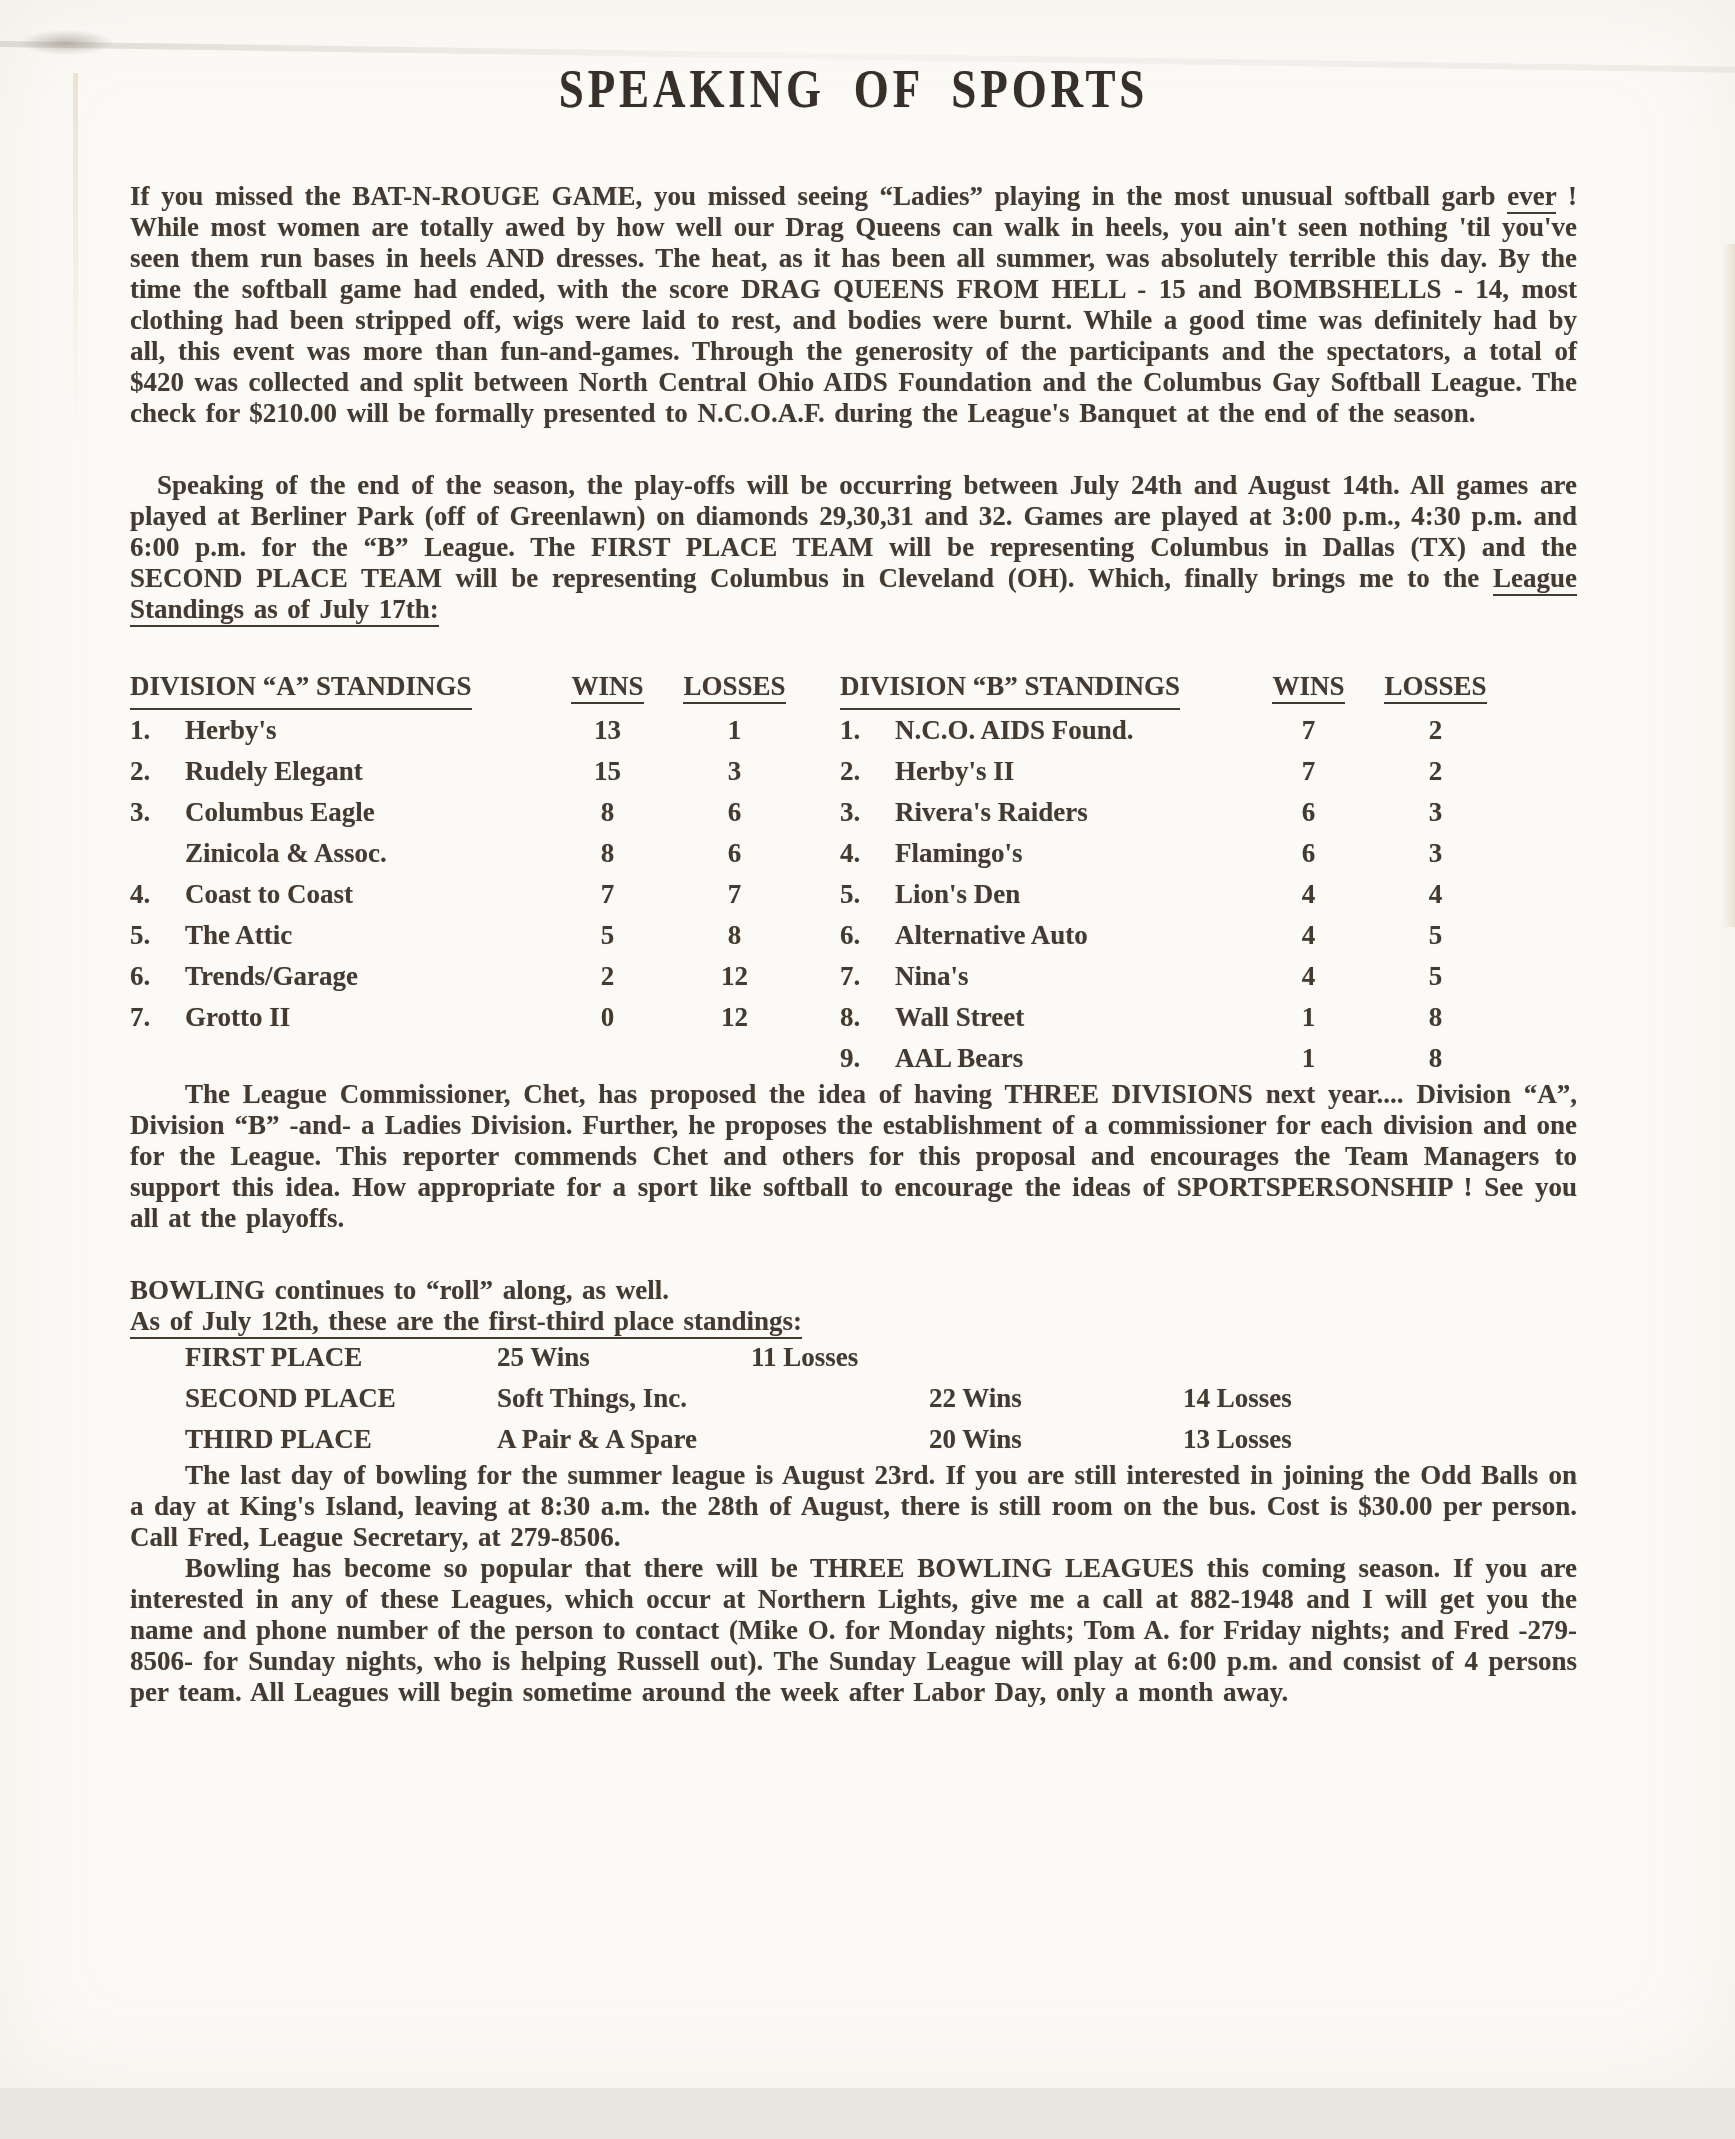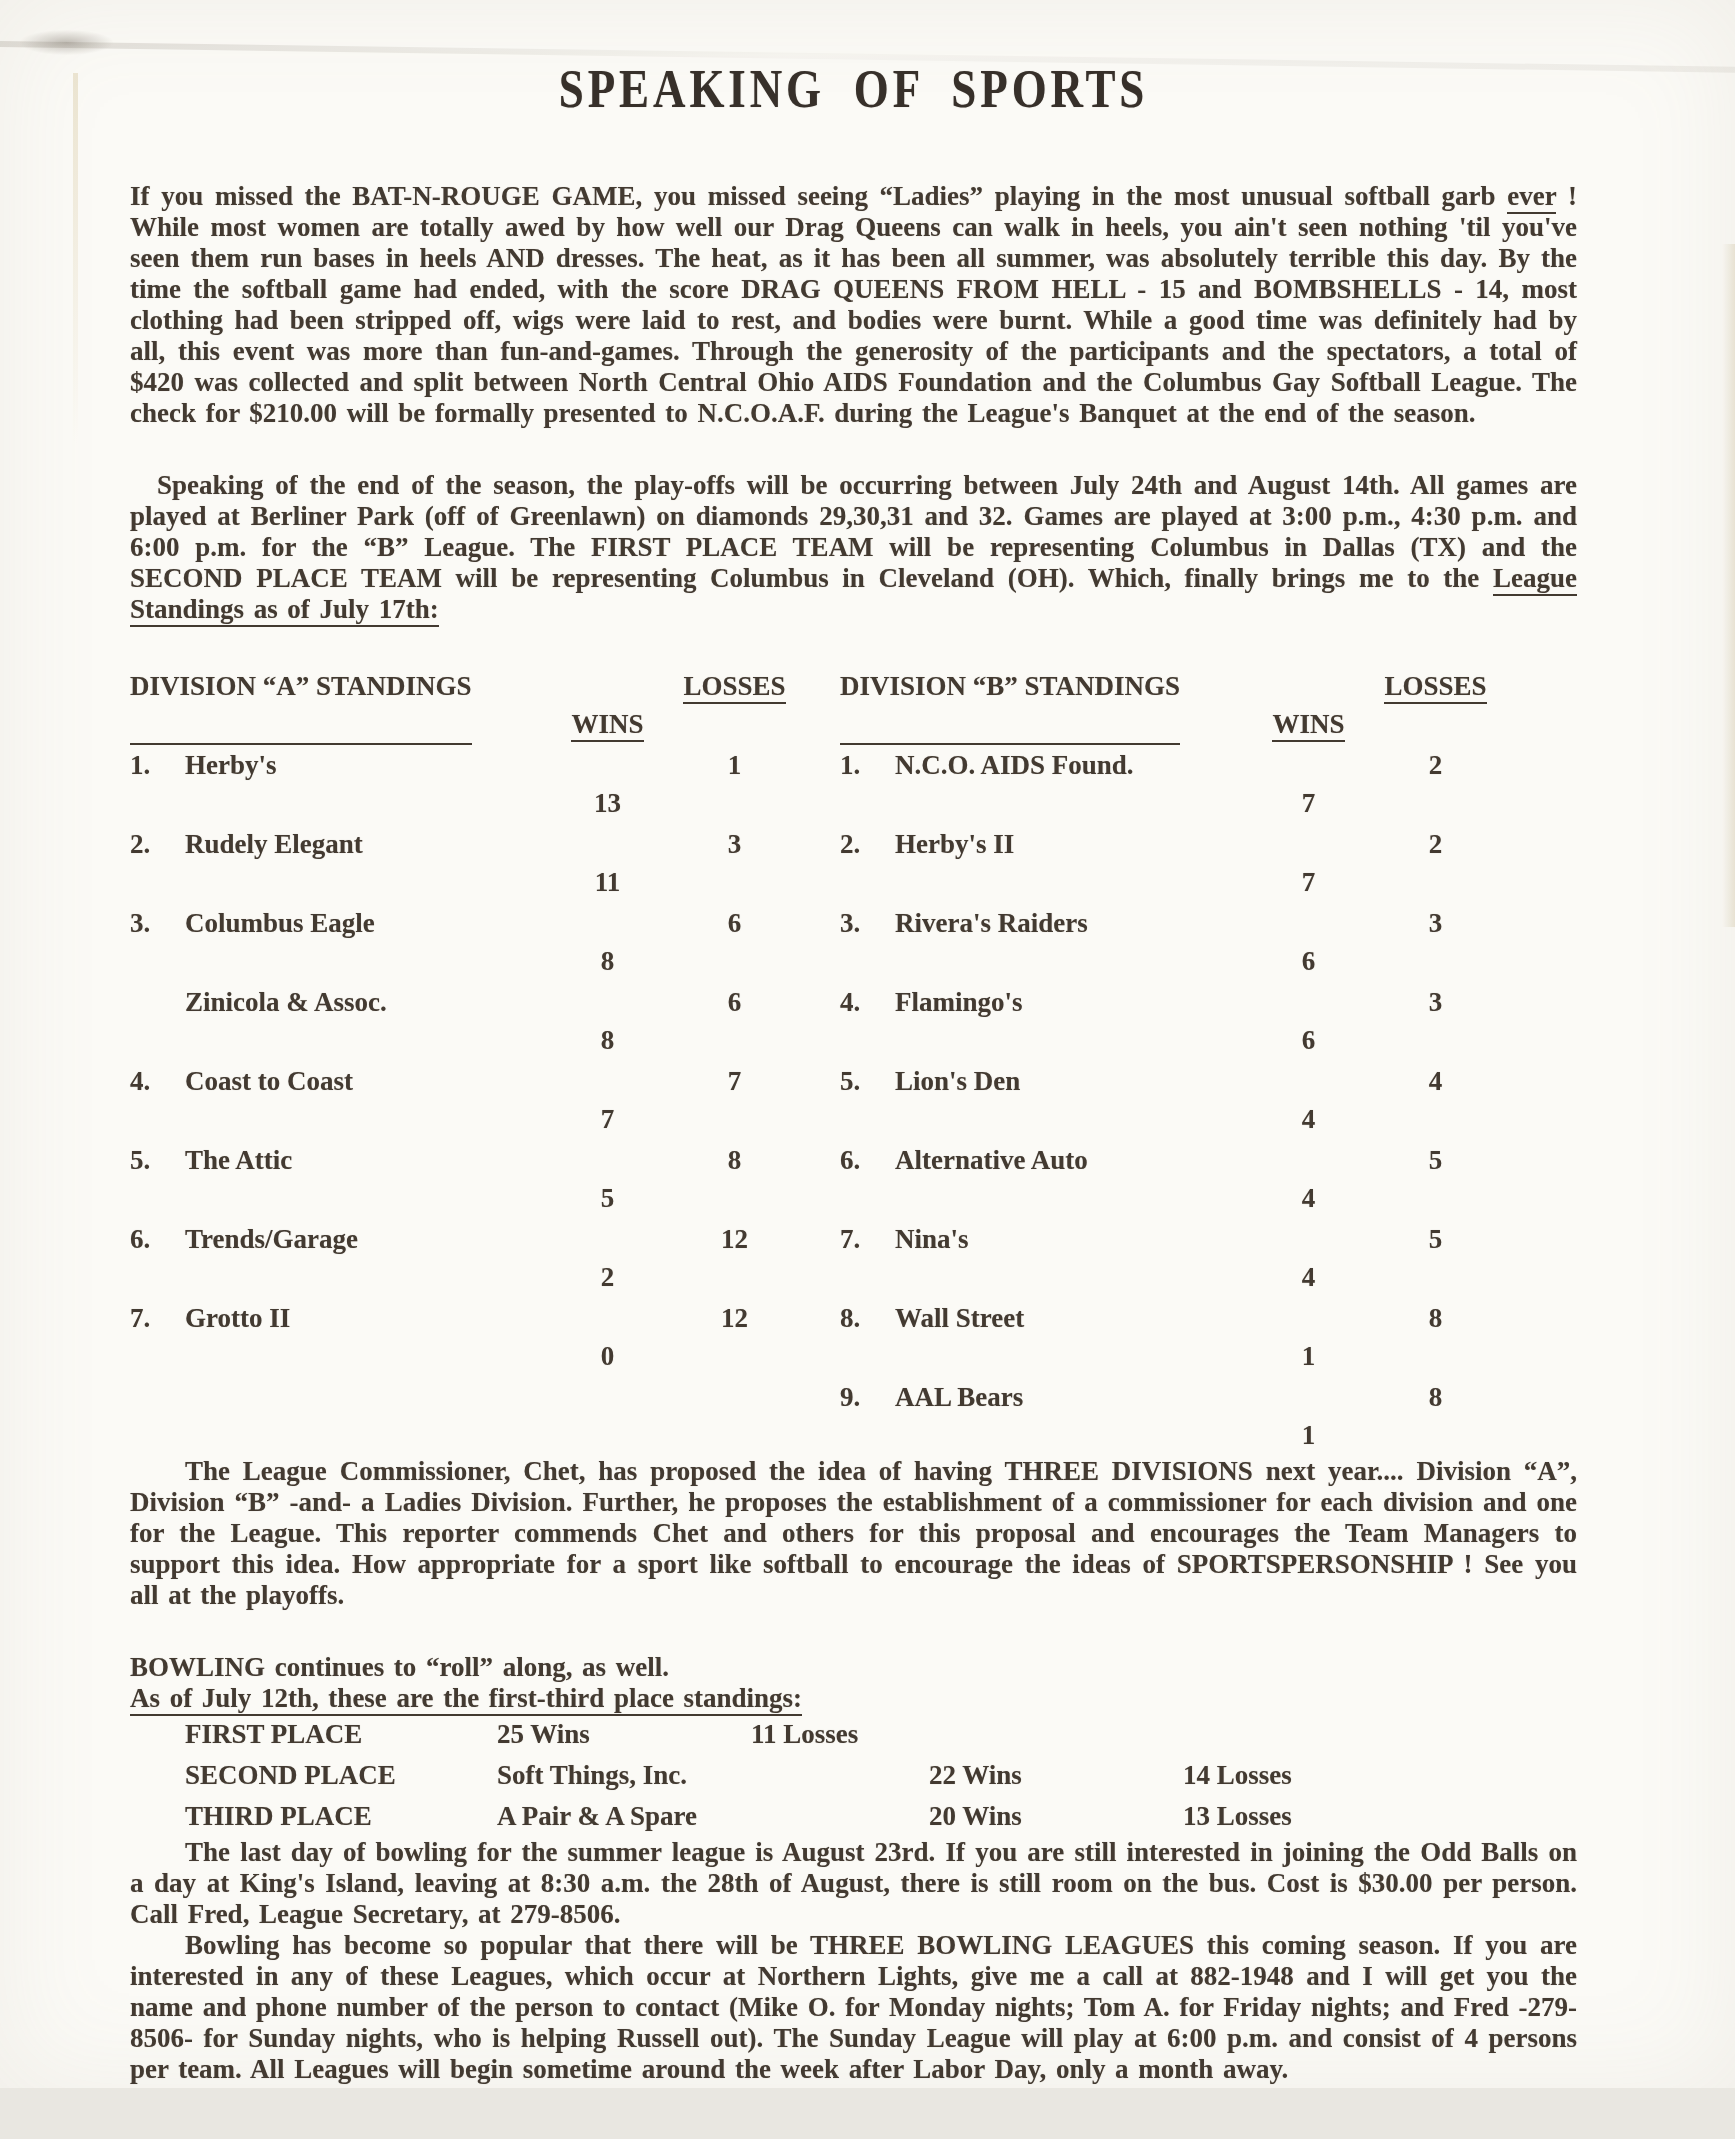"WINS" .cwins { margin-top: 38px -> none }
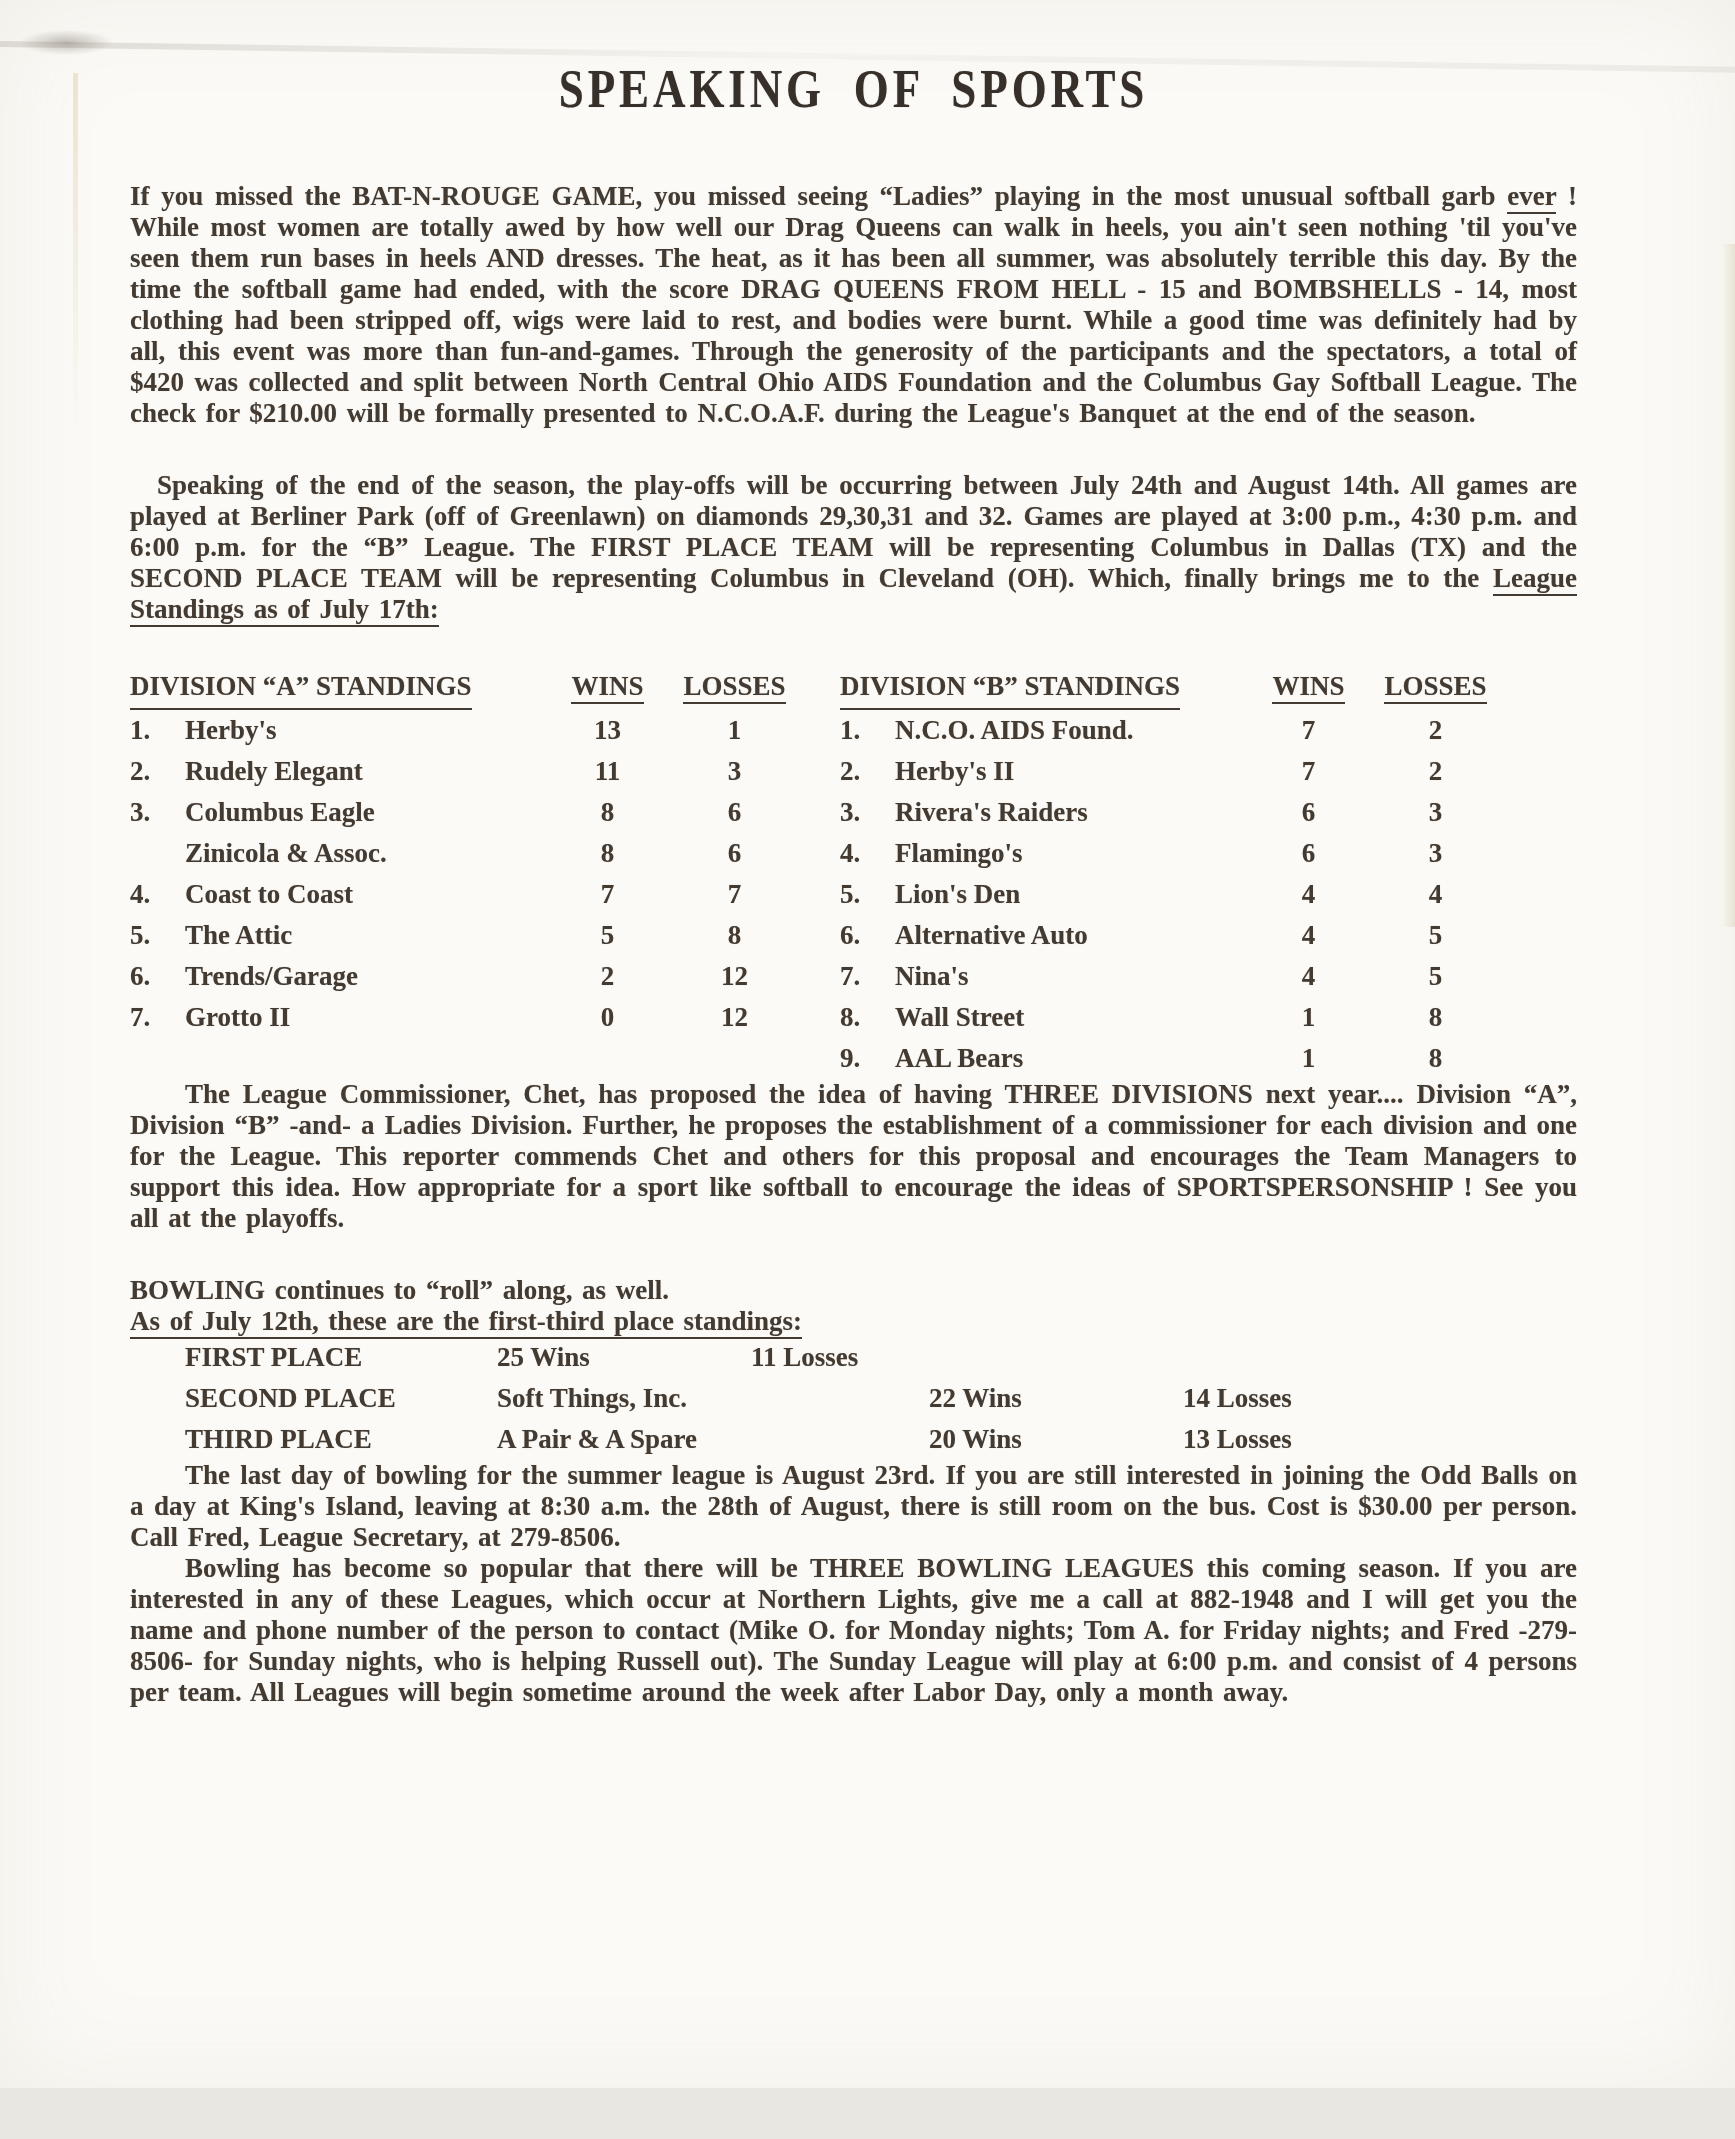"11" span.cwins { text: 11 -> 15 }
